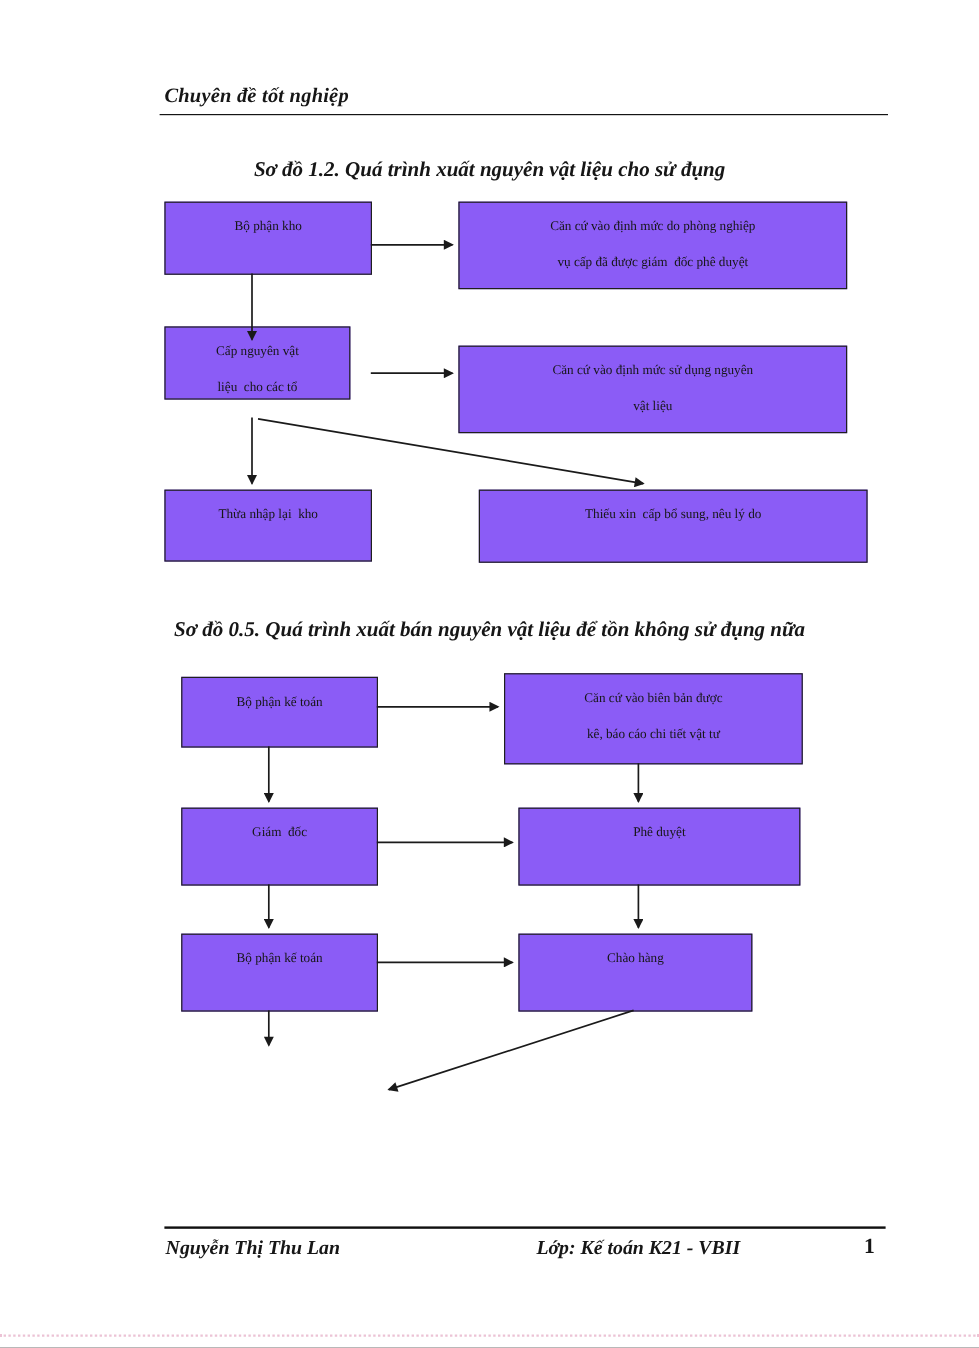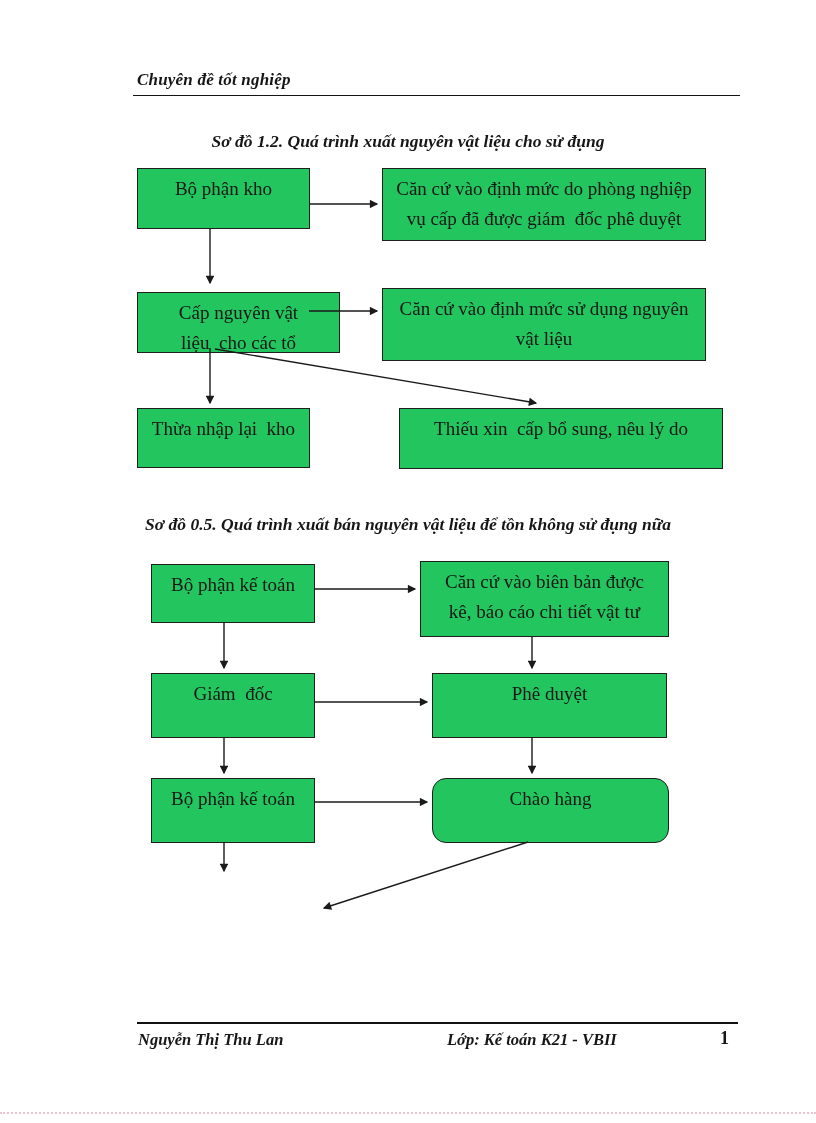"Bộ phận kho" .box { background: #22c55e -> #8b5cf6; font-size: 19px -> 11px }
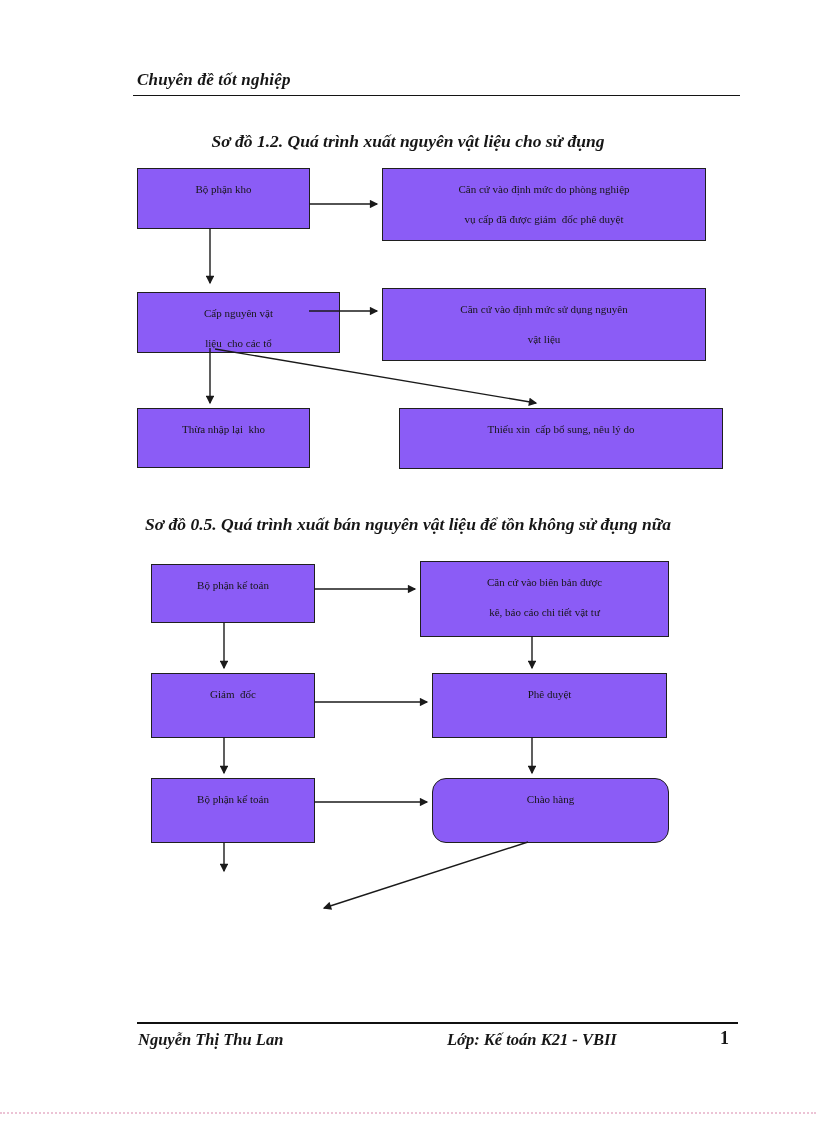"Cấp nguyên vật" #b3 { top: 292px -> 272px; width: 203px -> 155px }
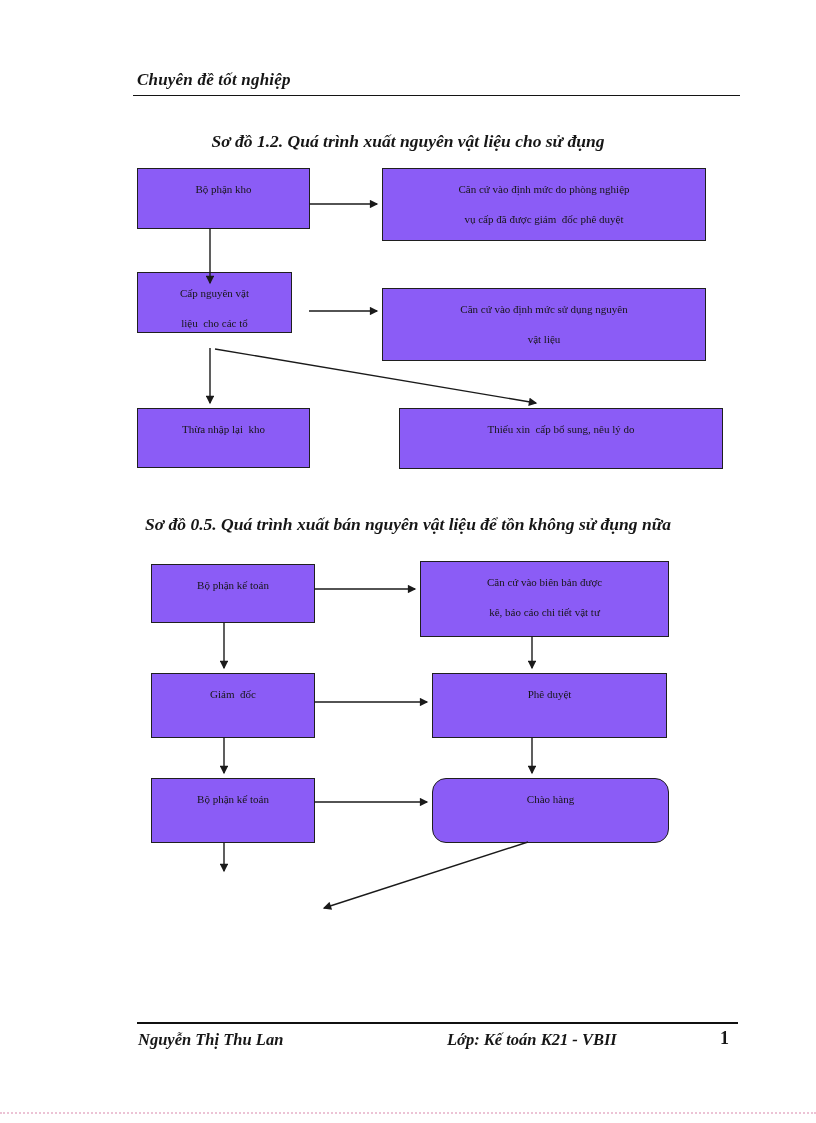"Chào hàng" #n6 { border-radius: 14px -> none; width: 237px -> 195px }
